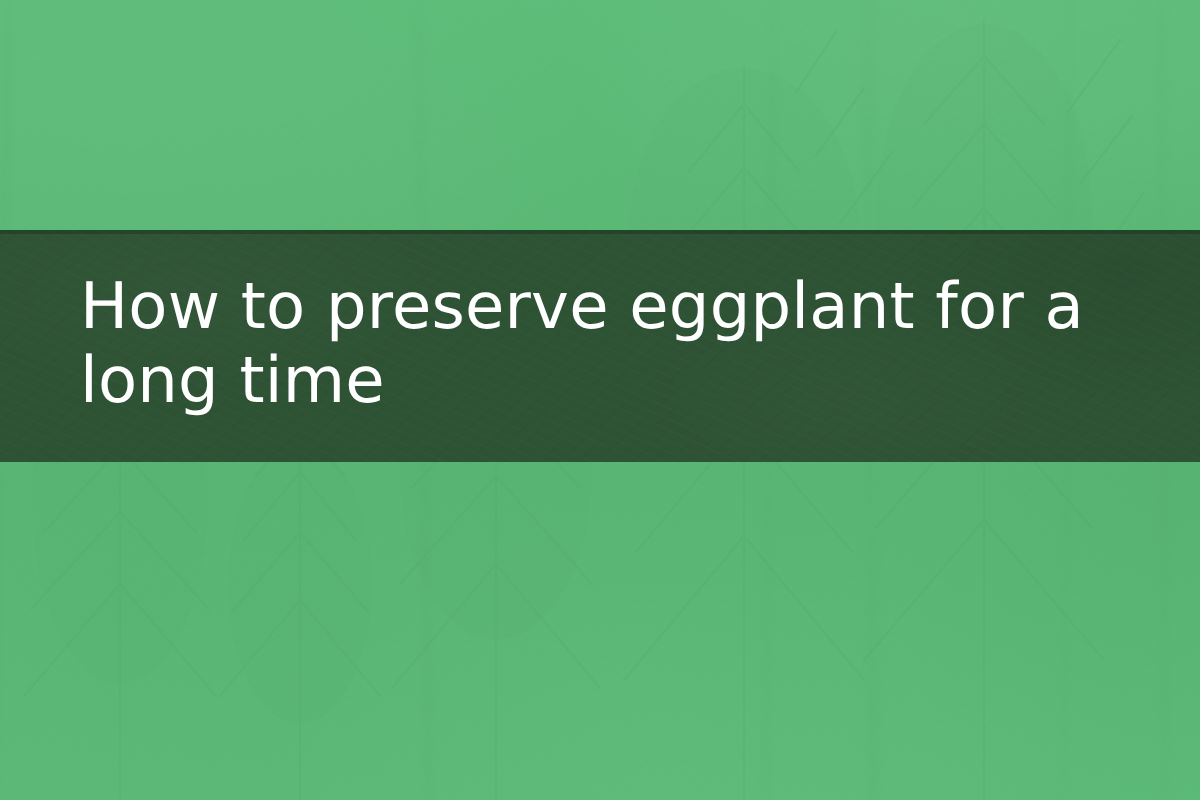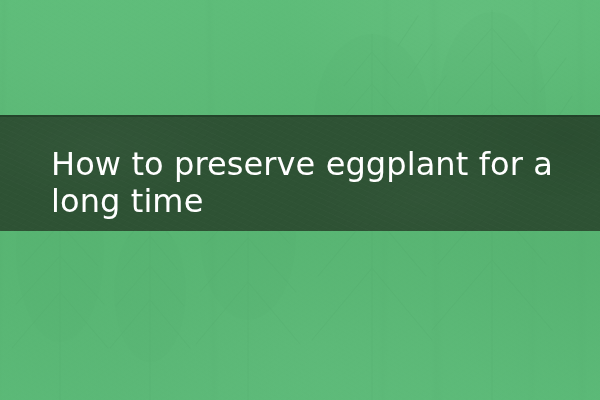"How to preserve eggplant for" .title-text { margin: 15px -> 4px }
